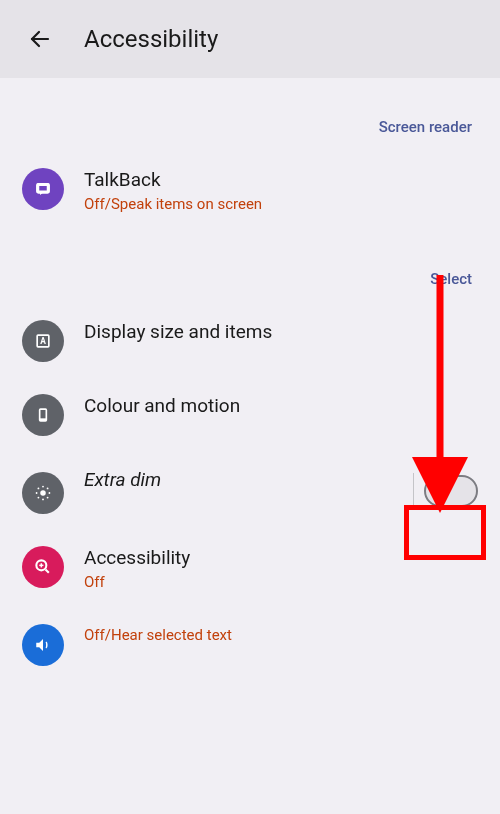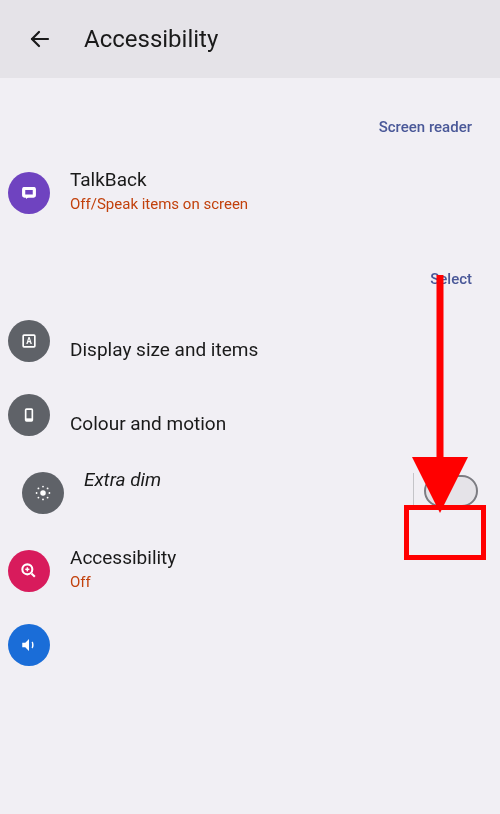"TalkBack" .list-item { align-items: flex-end -> flex-start; padding: 16px 8px -> 16px 22px }
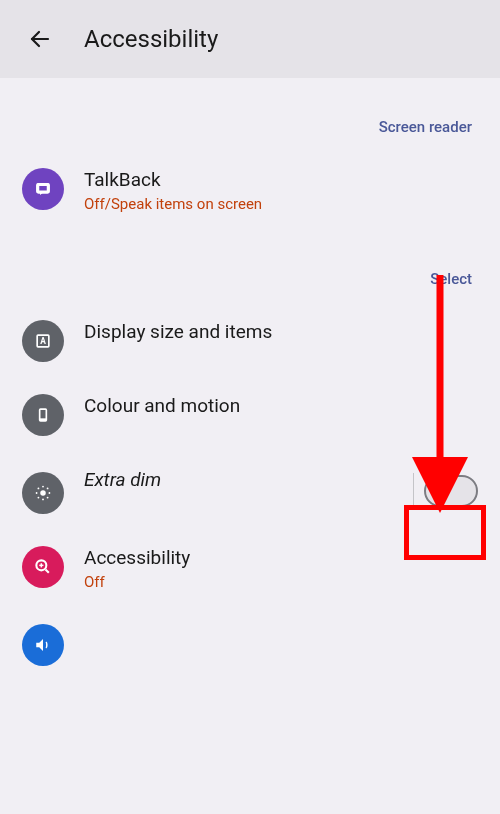"Off/Hear selected text" div.item-subtitle { html: none -> <div>Off/Hear selected text</div> }
